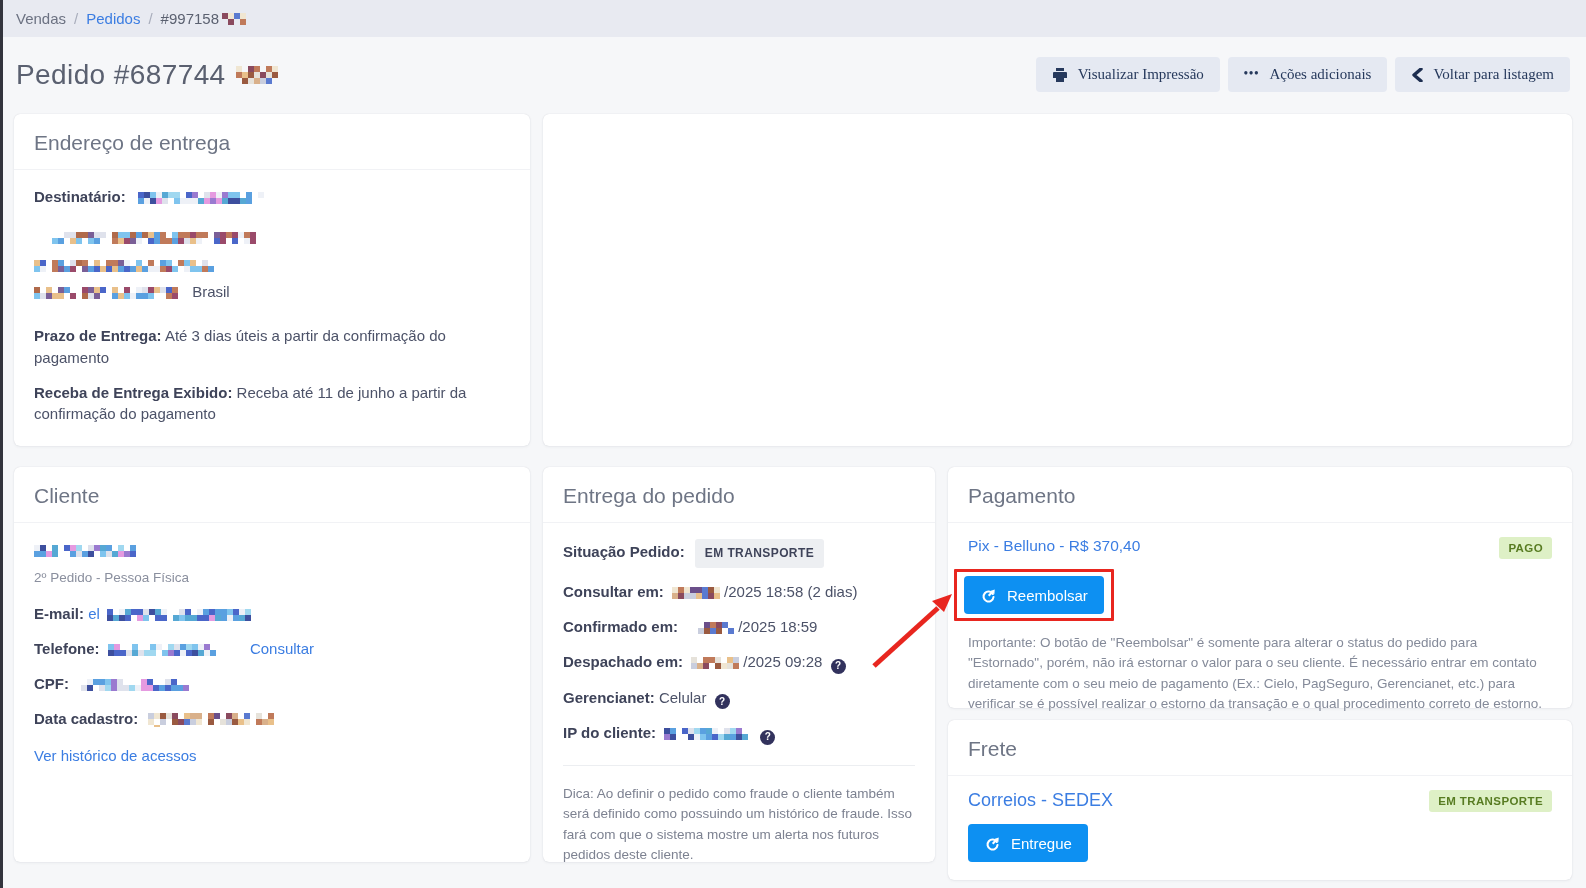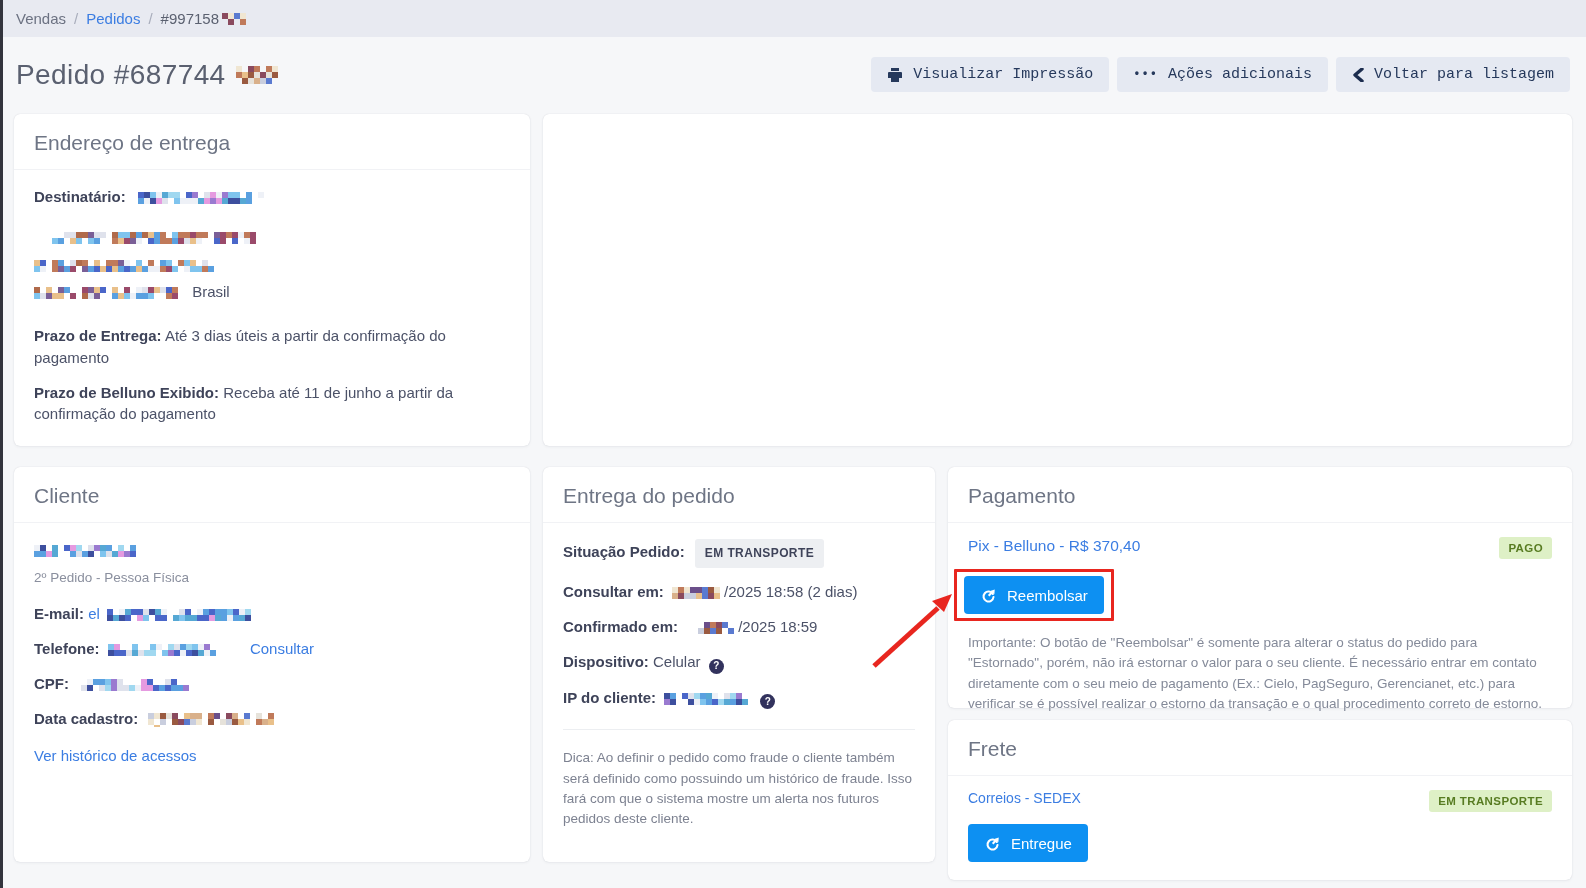"Visualizar Impressão" .hbtn { font-family: Liberation Mono, monospace -> Liberation Serif, serif }
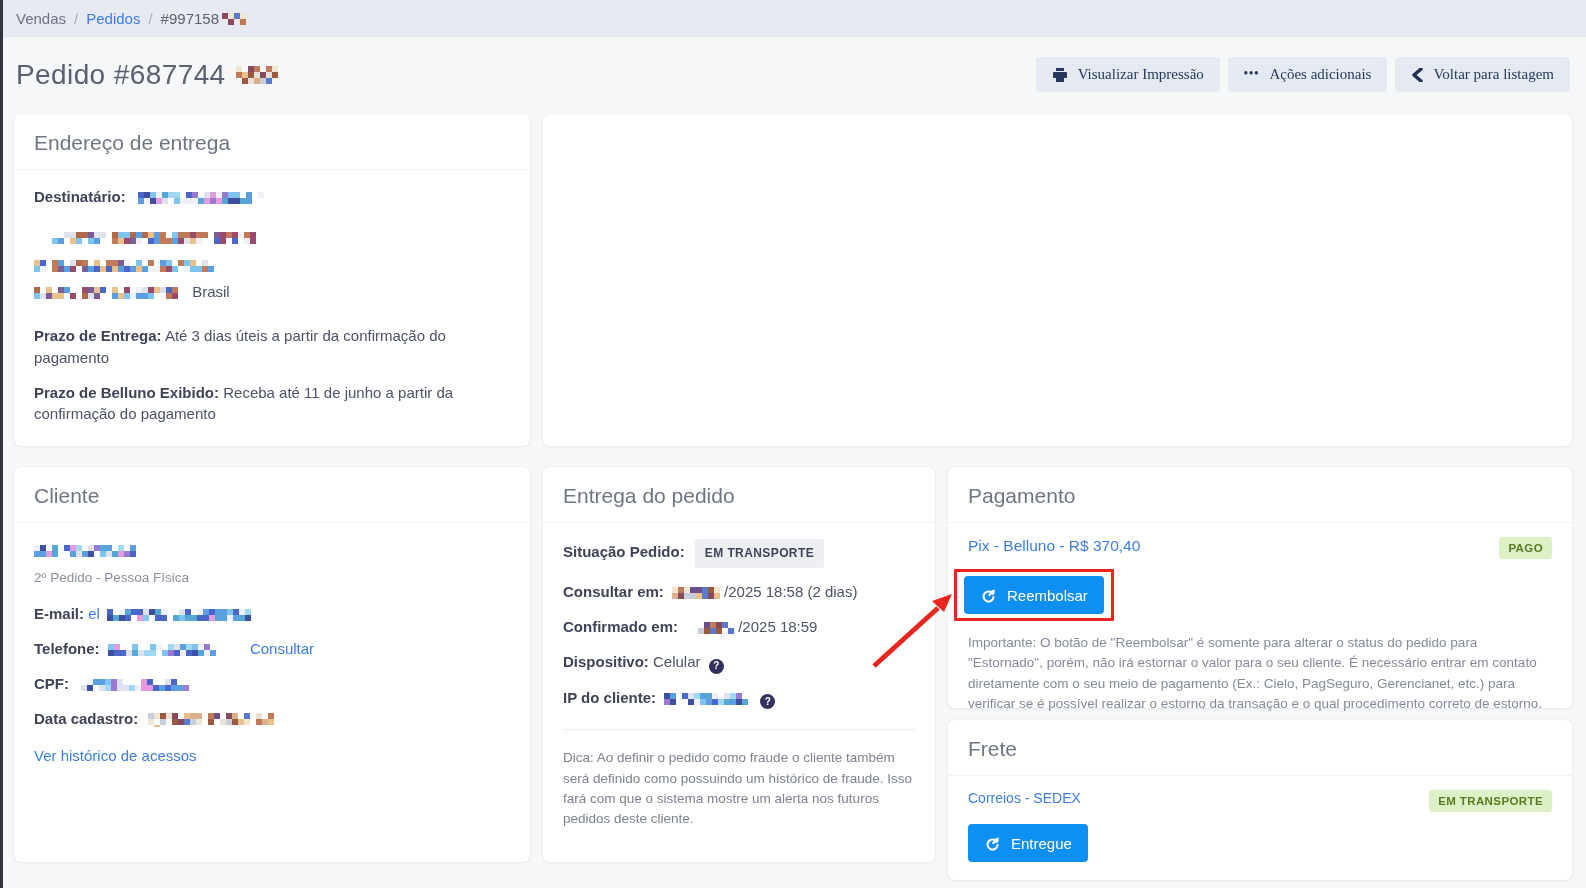"Prazo de Belluno Exibido:" span.lbl { text: Prazo de Belluno -> Receba de Entrega }
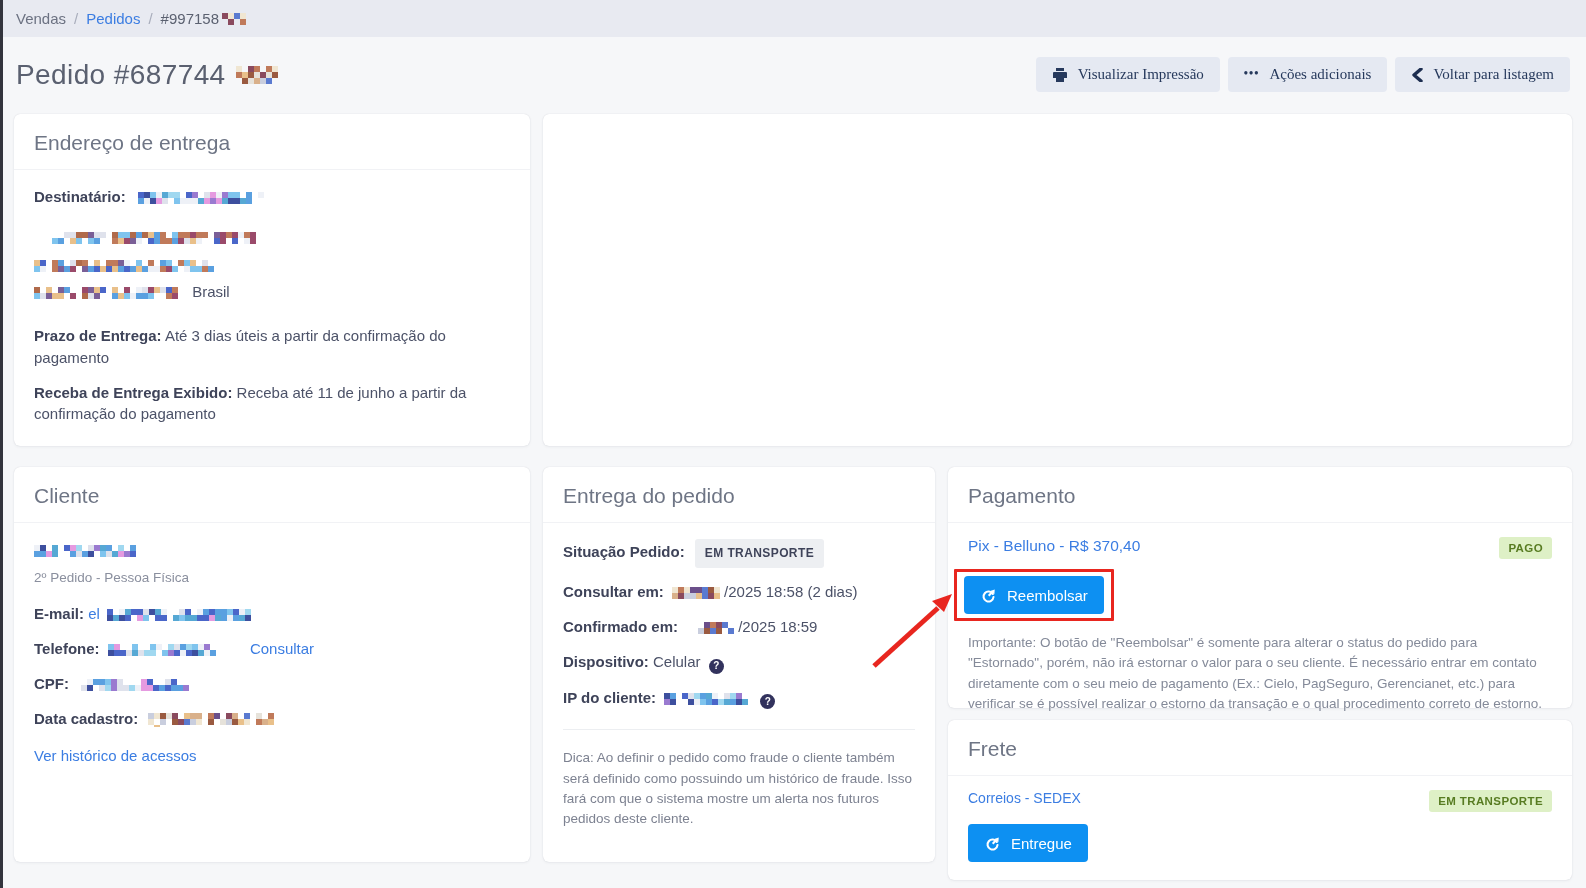"Despachado em: /2025 09:28 ?" div.frow { html: none -> <div> <span>Despachado em:</span> <span> <i></i> <i></i> <i></i> <i></i> <i></i> <i></i> <i></i> <i></i> <i></i> <i></i> <i></i> <i></i> <i></i> <i></i> <i></i> <i></i> </span><span>/2025 09:28</span> <span>?</span> </div> }
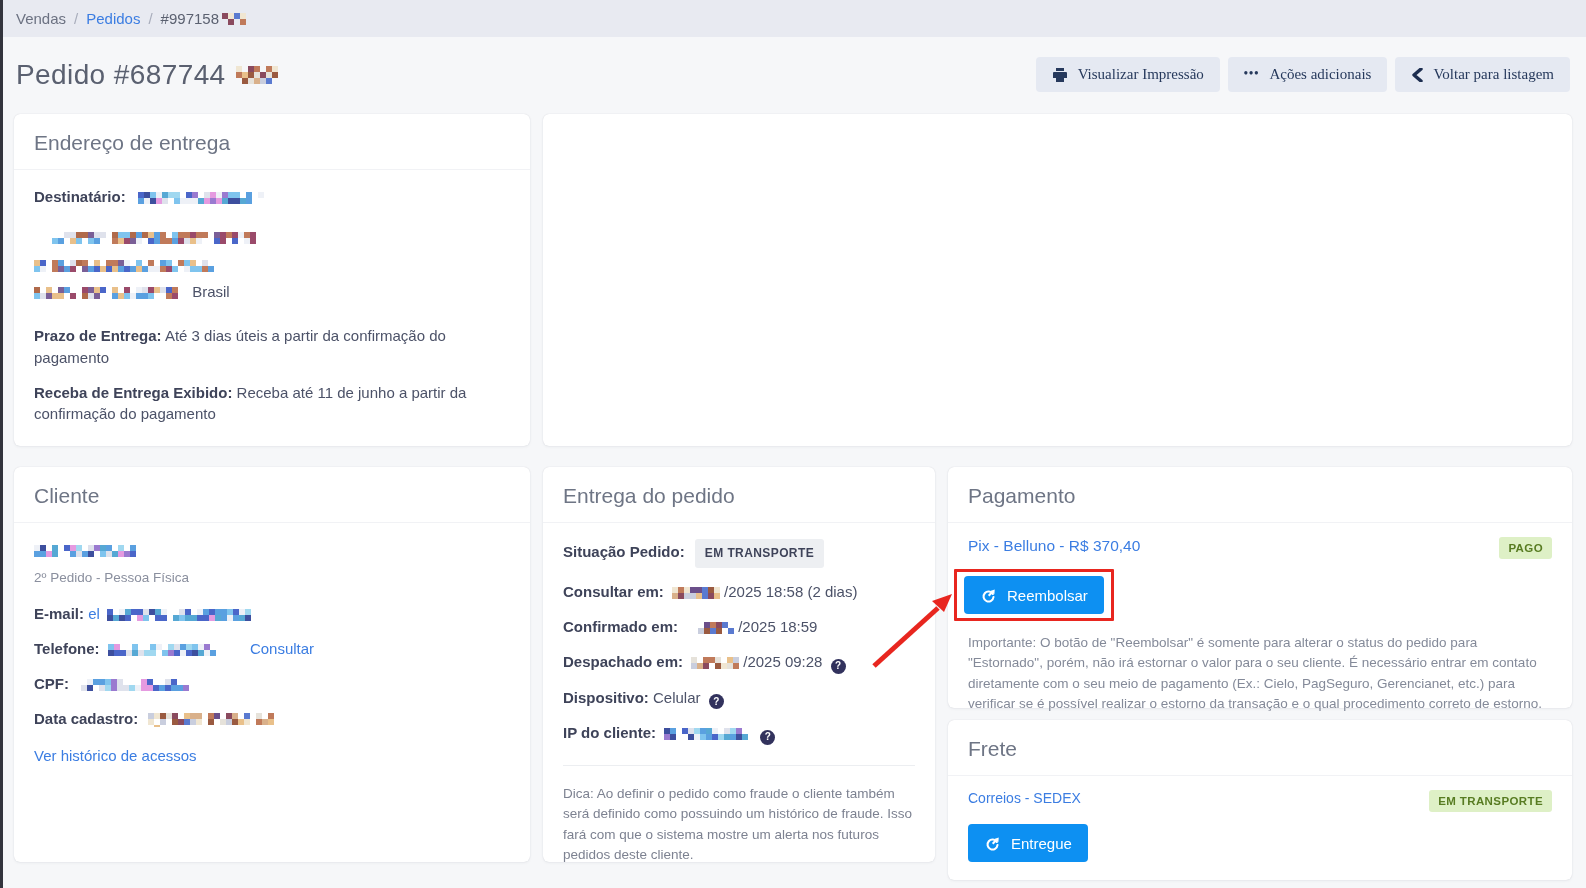"Dispositivo:" span.lbl { text: Dispositivo -> Gerencianet }
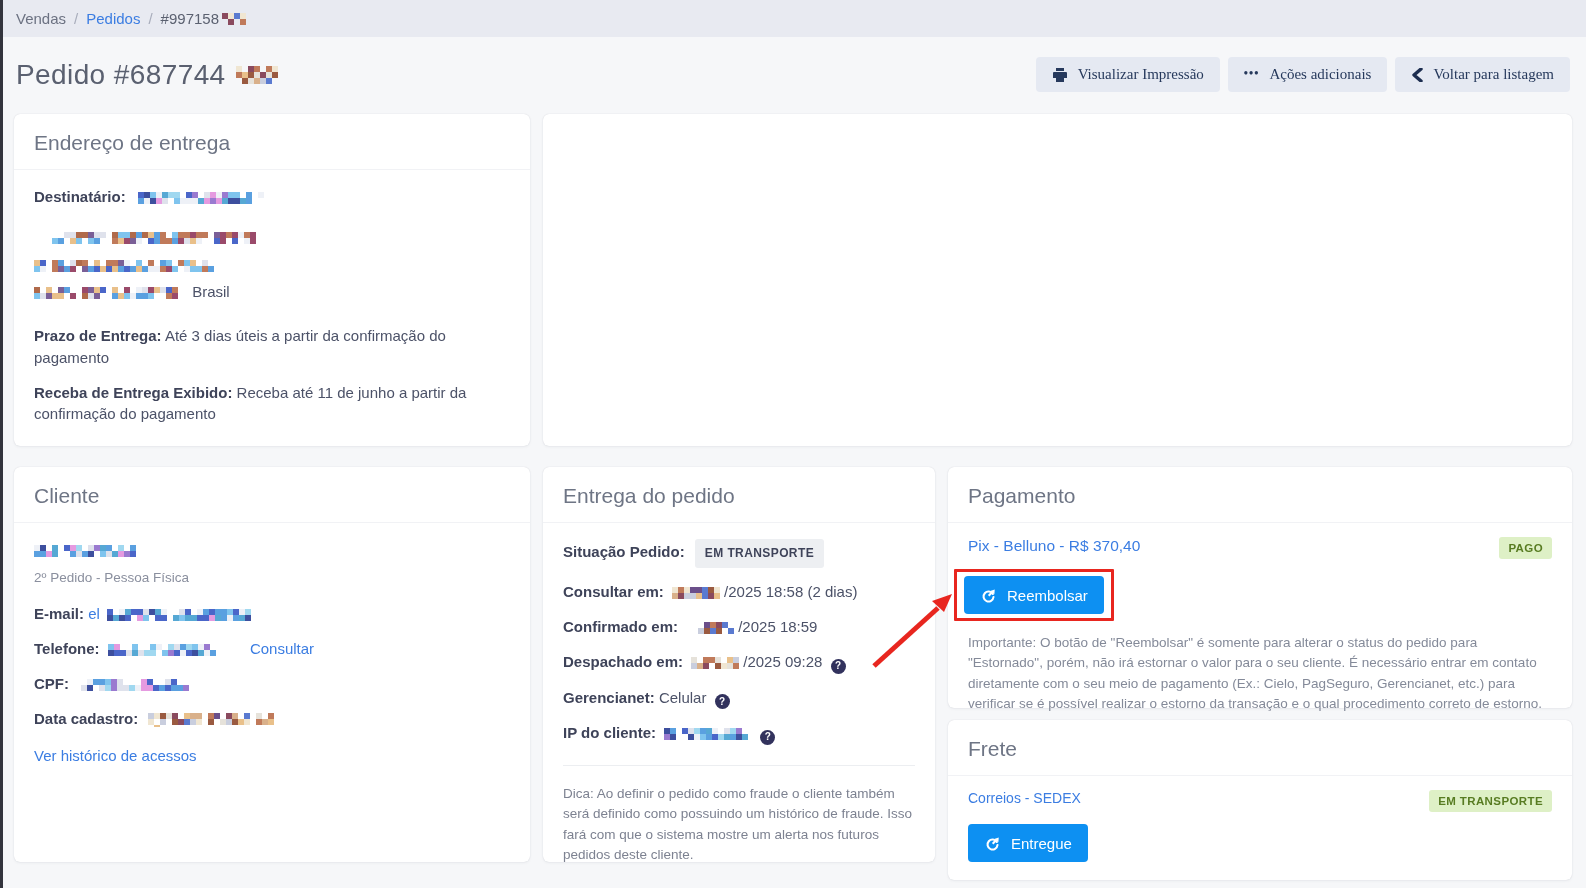"Correios - SEDEX" span.link { font-size: 14px -> 18px }
